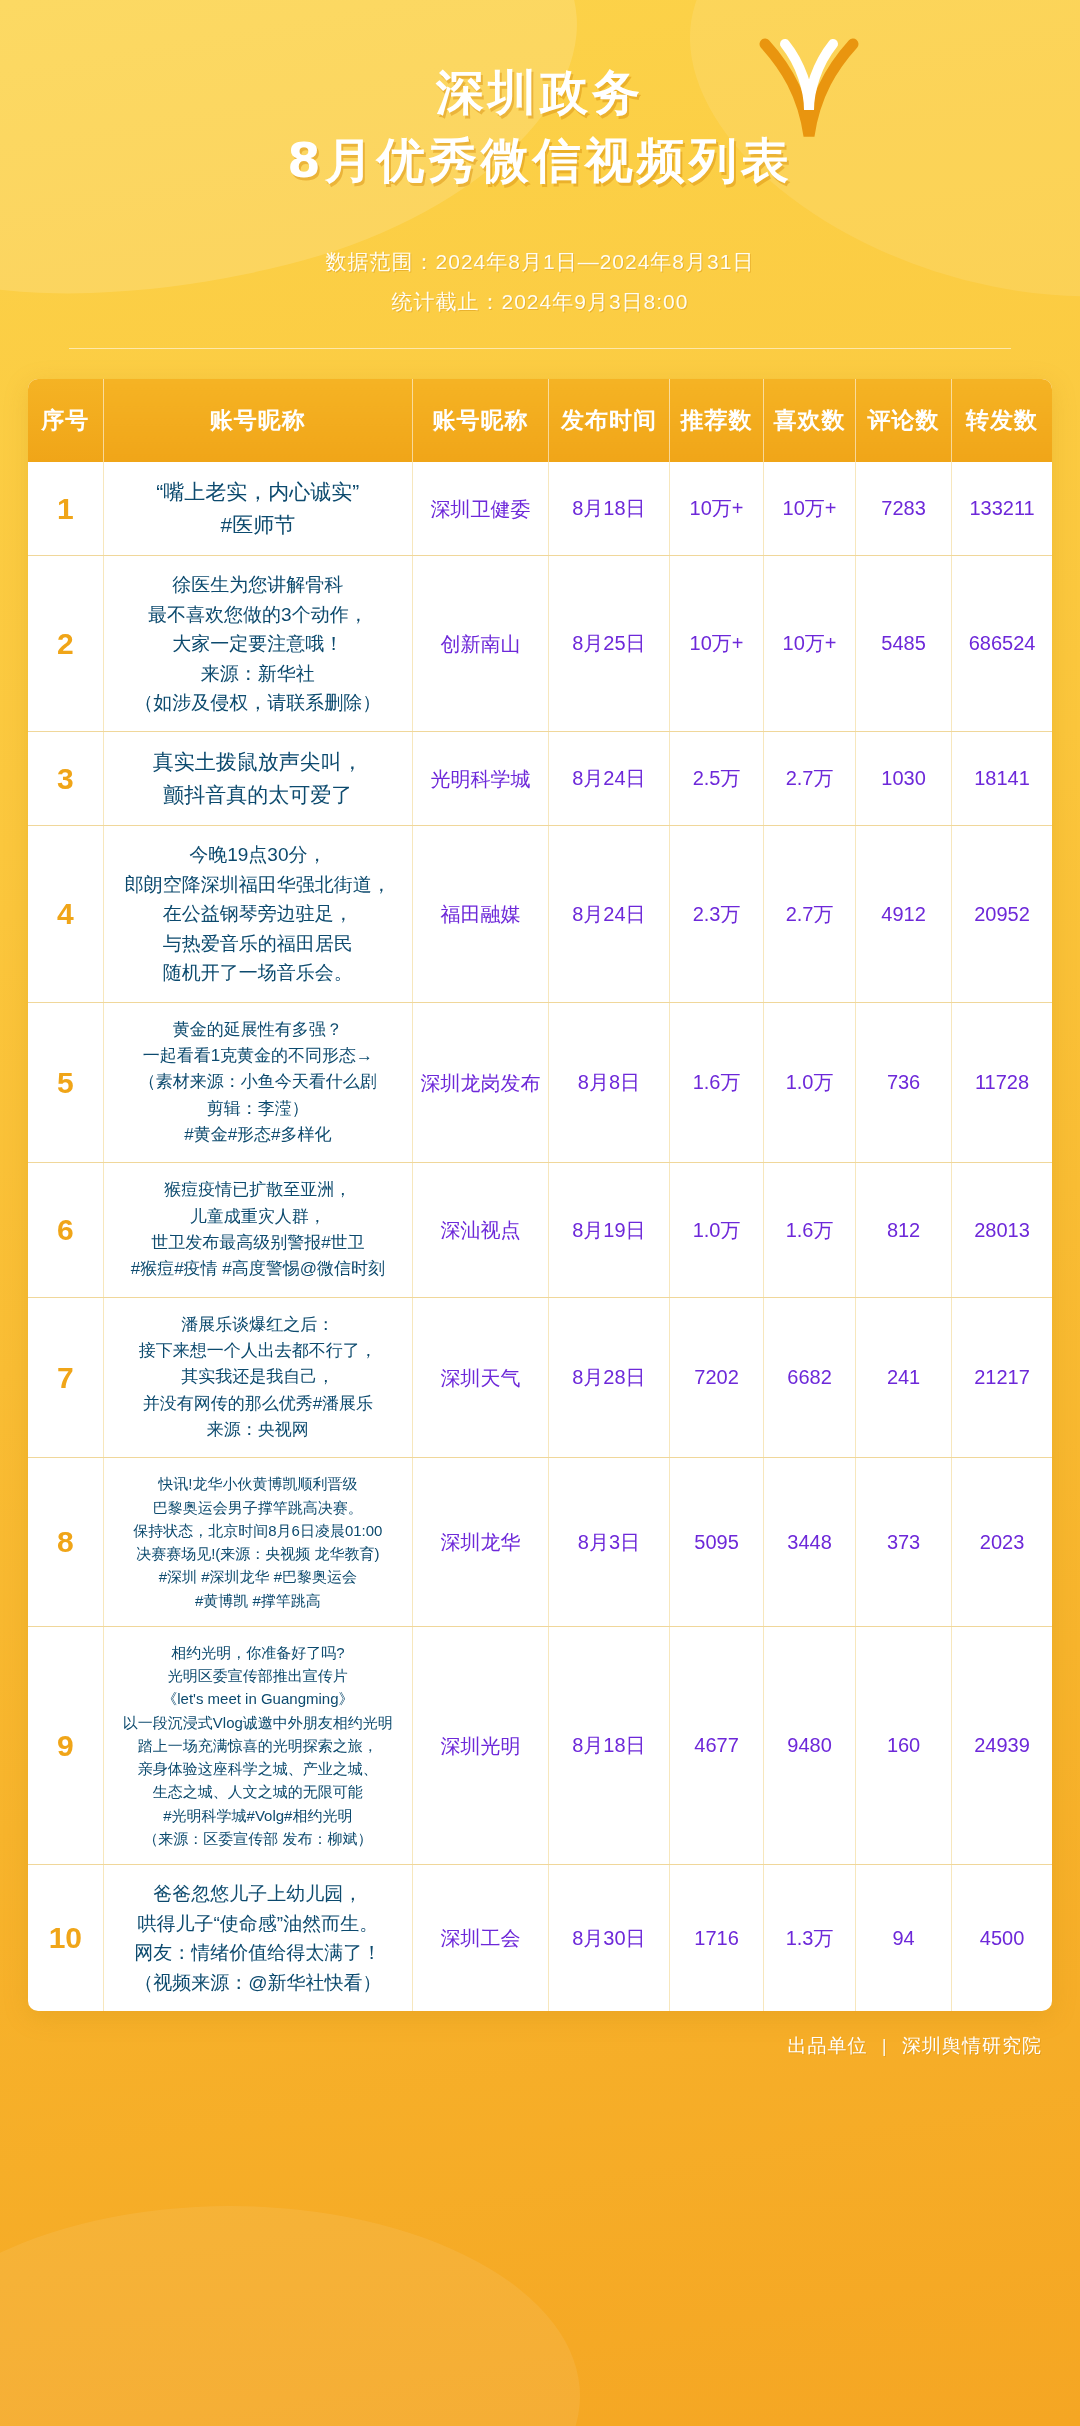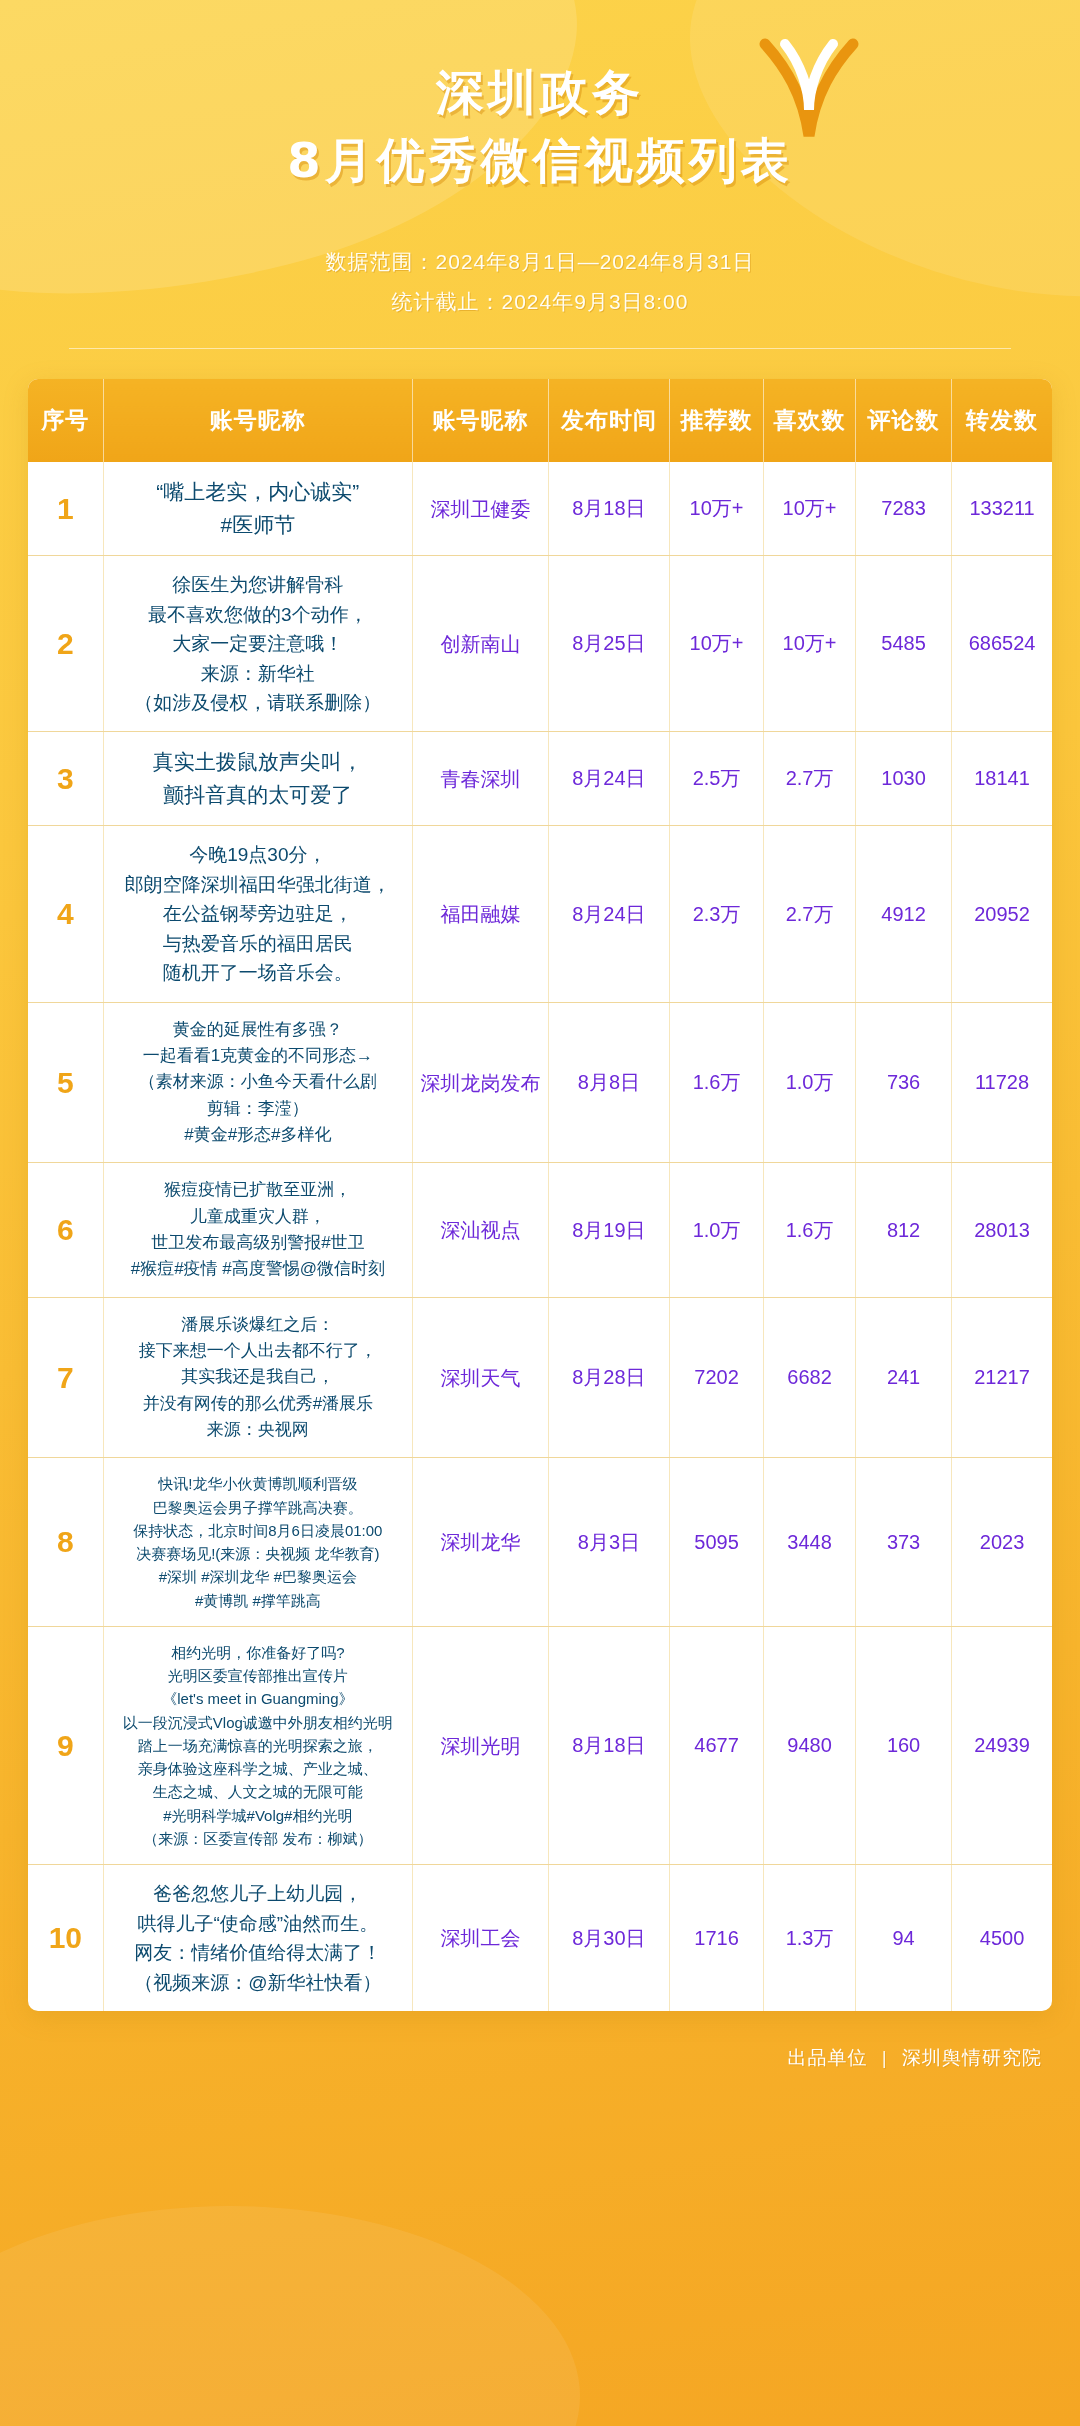"青春深圳" td.acct { text: 青春深圳 -> 光明科学城 }
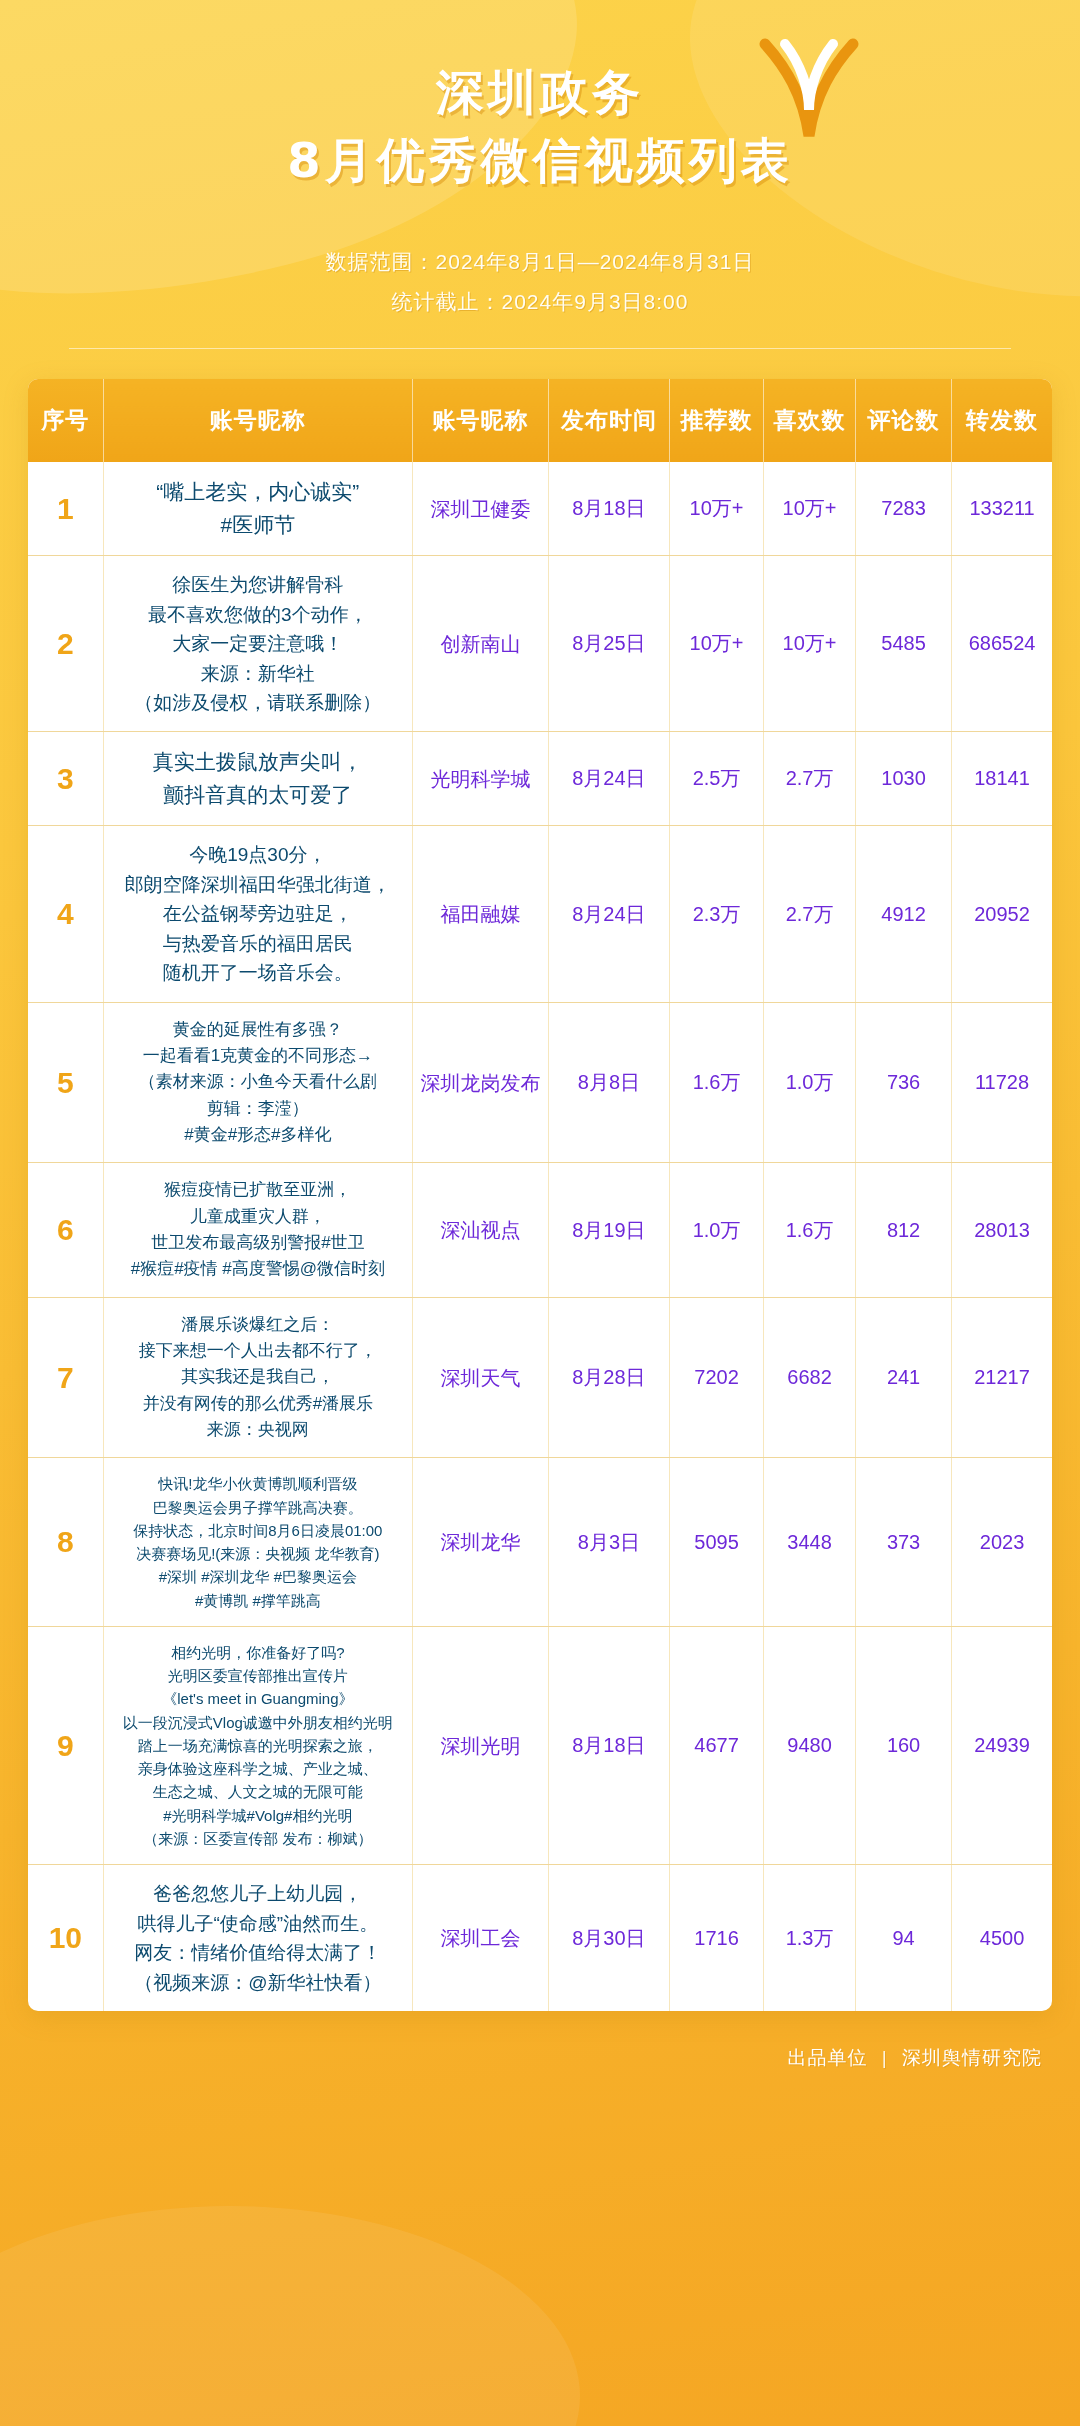"出品单位 | 深圳舆情研究院" .footer { margin-top: 34px -> 22px }
